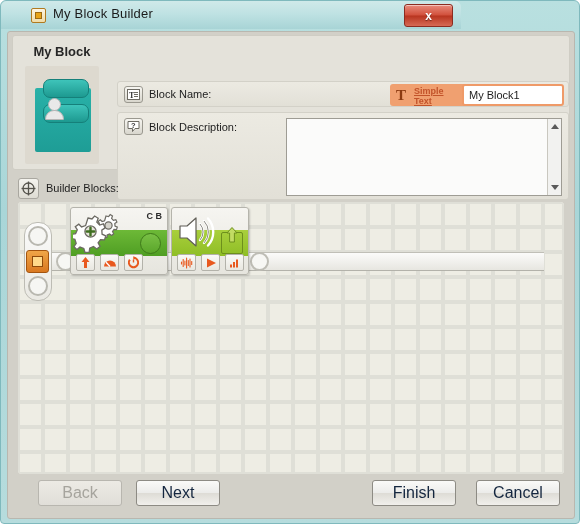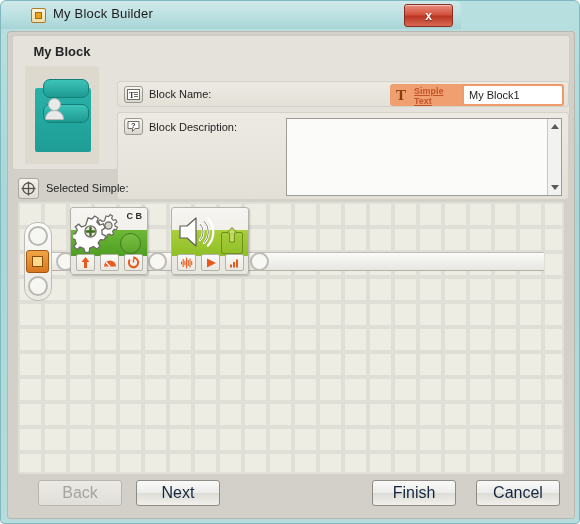"Selected Simple:" div.sel-txt { text: Selected Simple -> Builder Blocks }
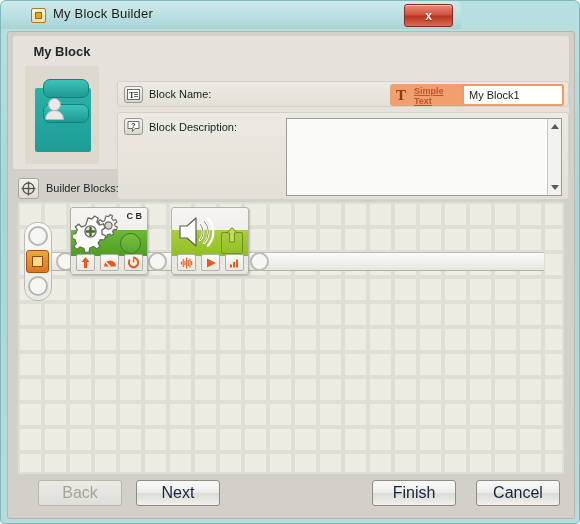"C B" div.nxt-block { width: 78px -> 98px }
